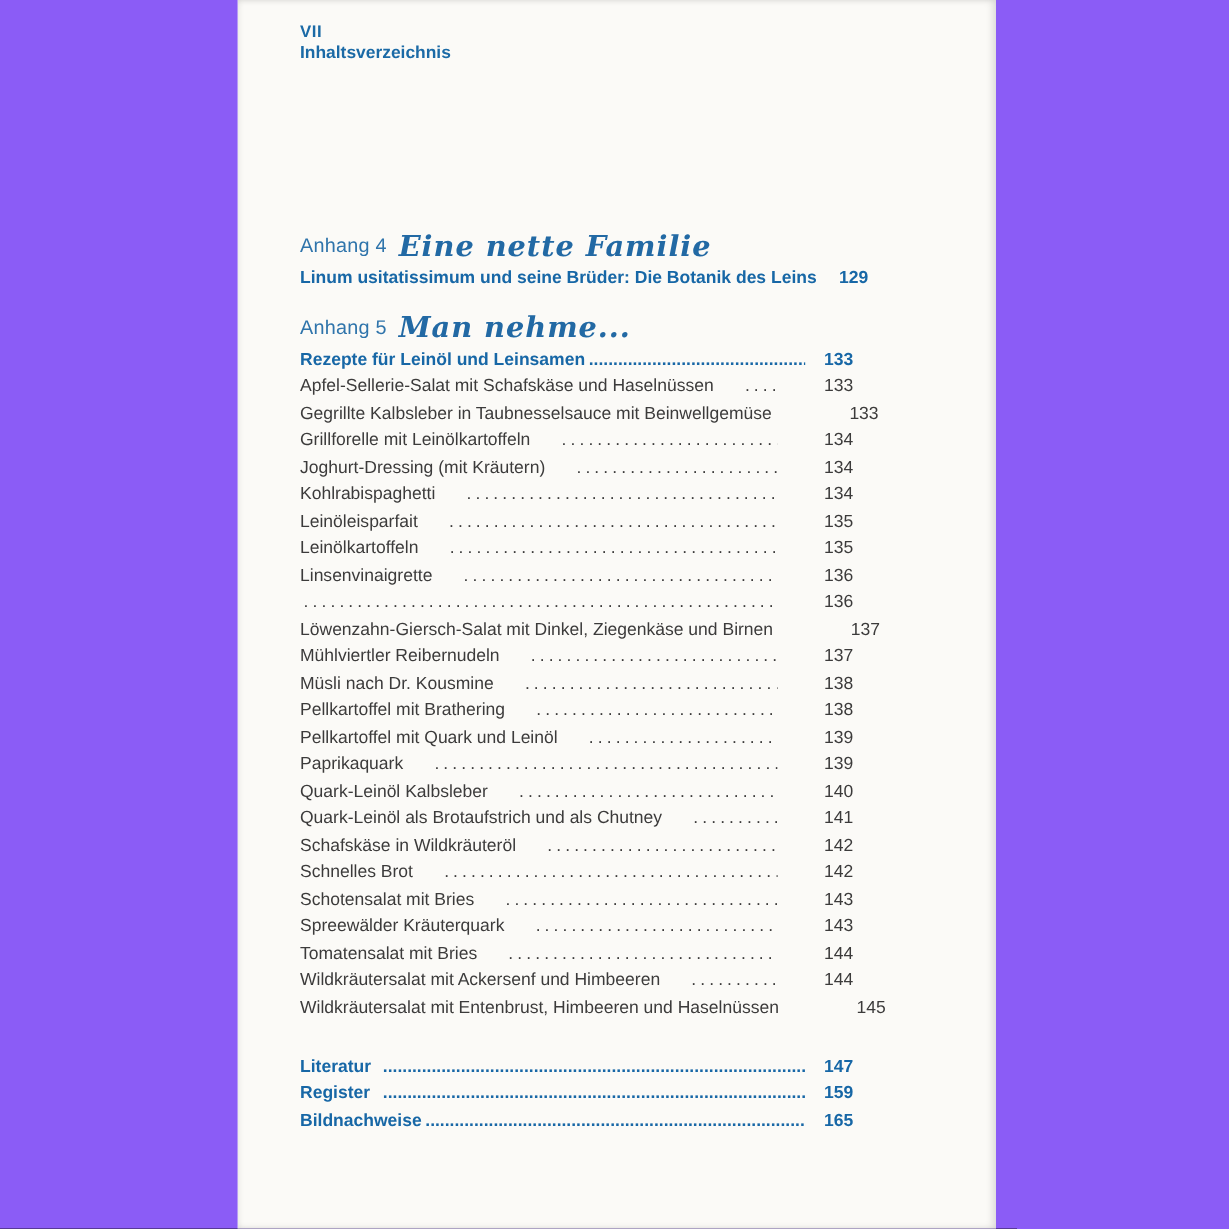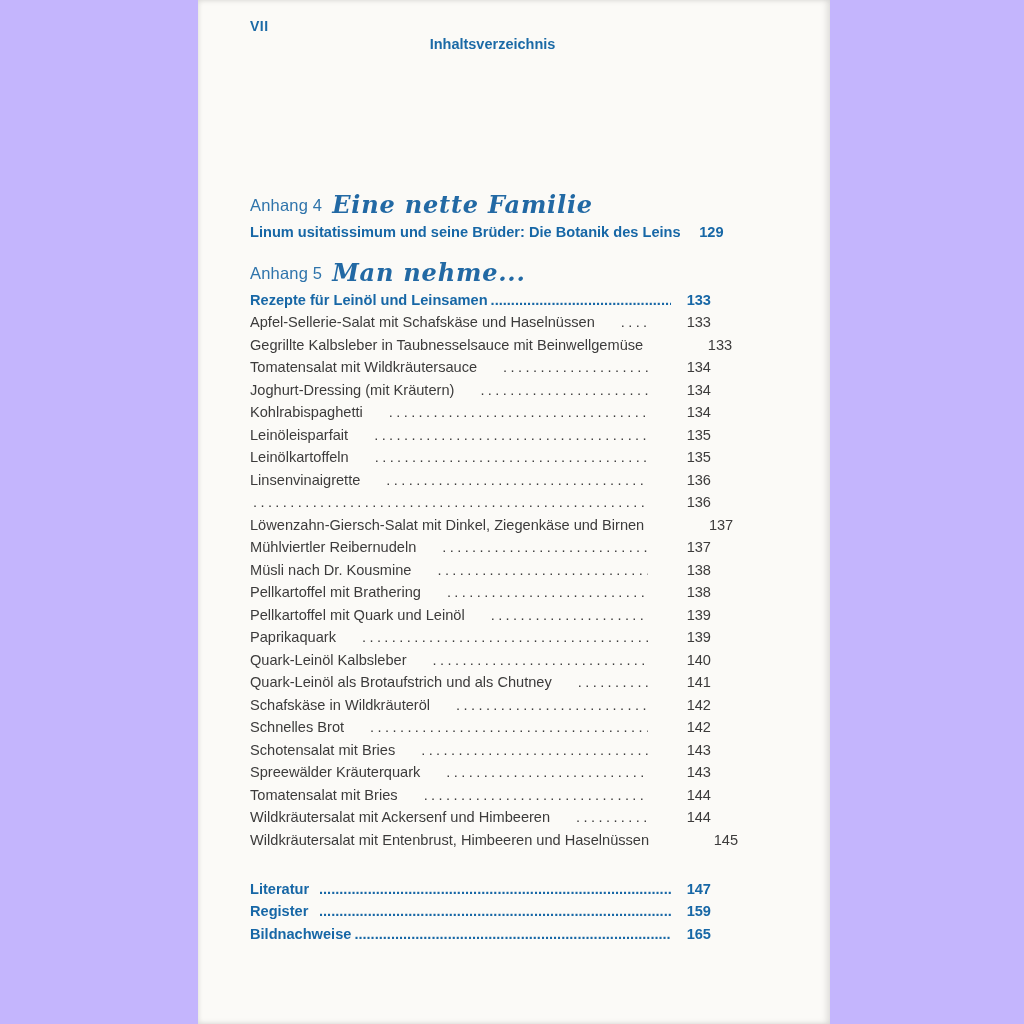"VII" .stage { background: #c4b5fd -> #8b5cf6 }
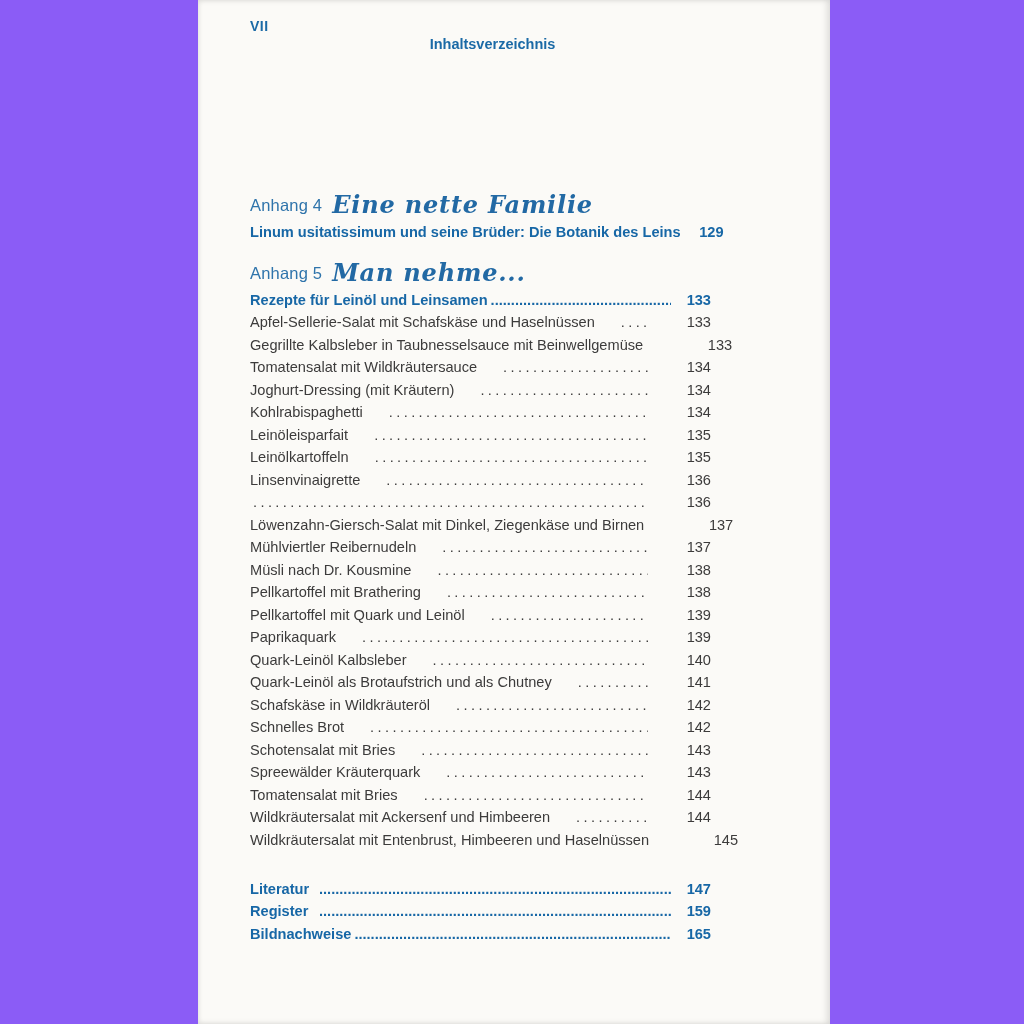"Inhaltsverzeichnis" .running-header { left: 64px -> 52px; text-align: center -> left }
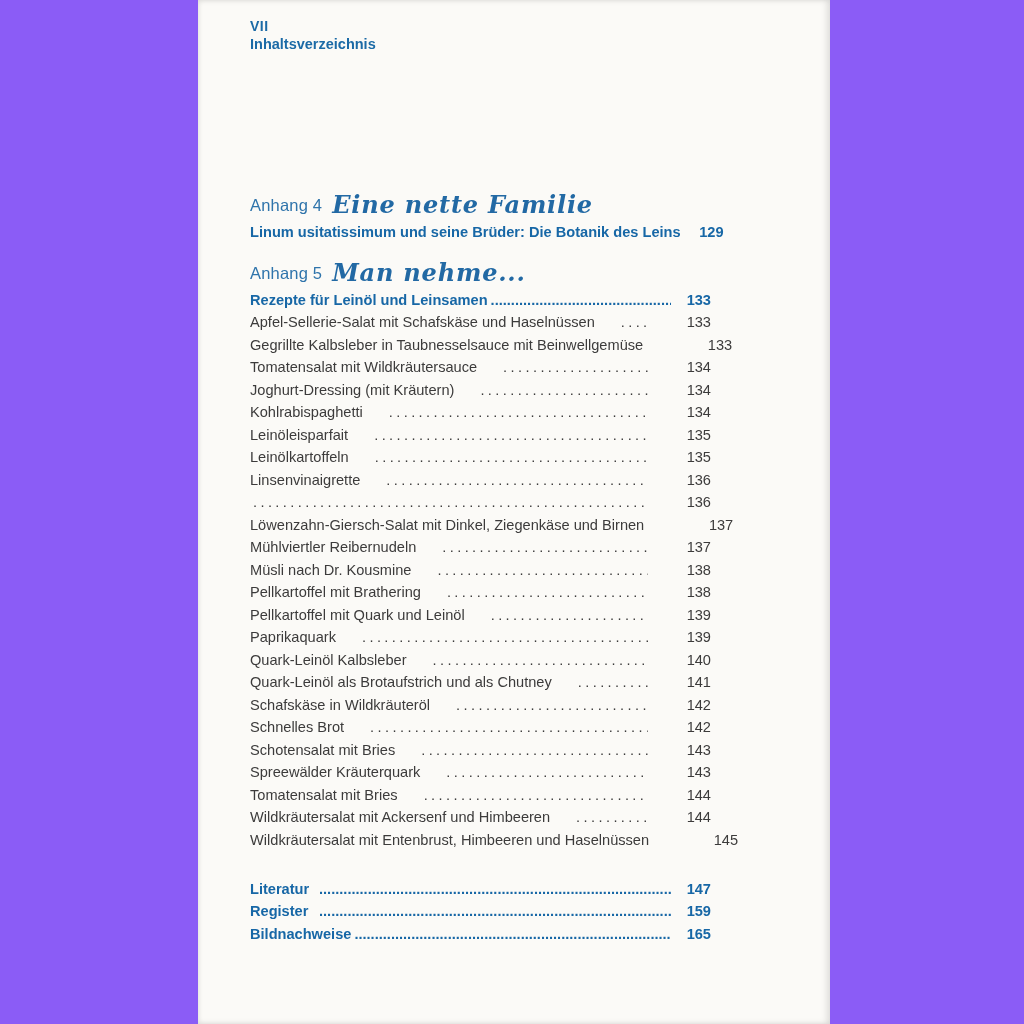"Tomatensalat mit Wildkräutersauce" span.title { text: Tomatensalat mit Wildkräutersauce -> Grillforelle mit Leinölkartoffeln }
